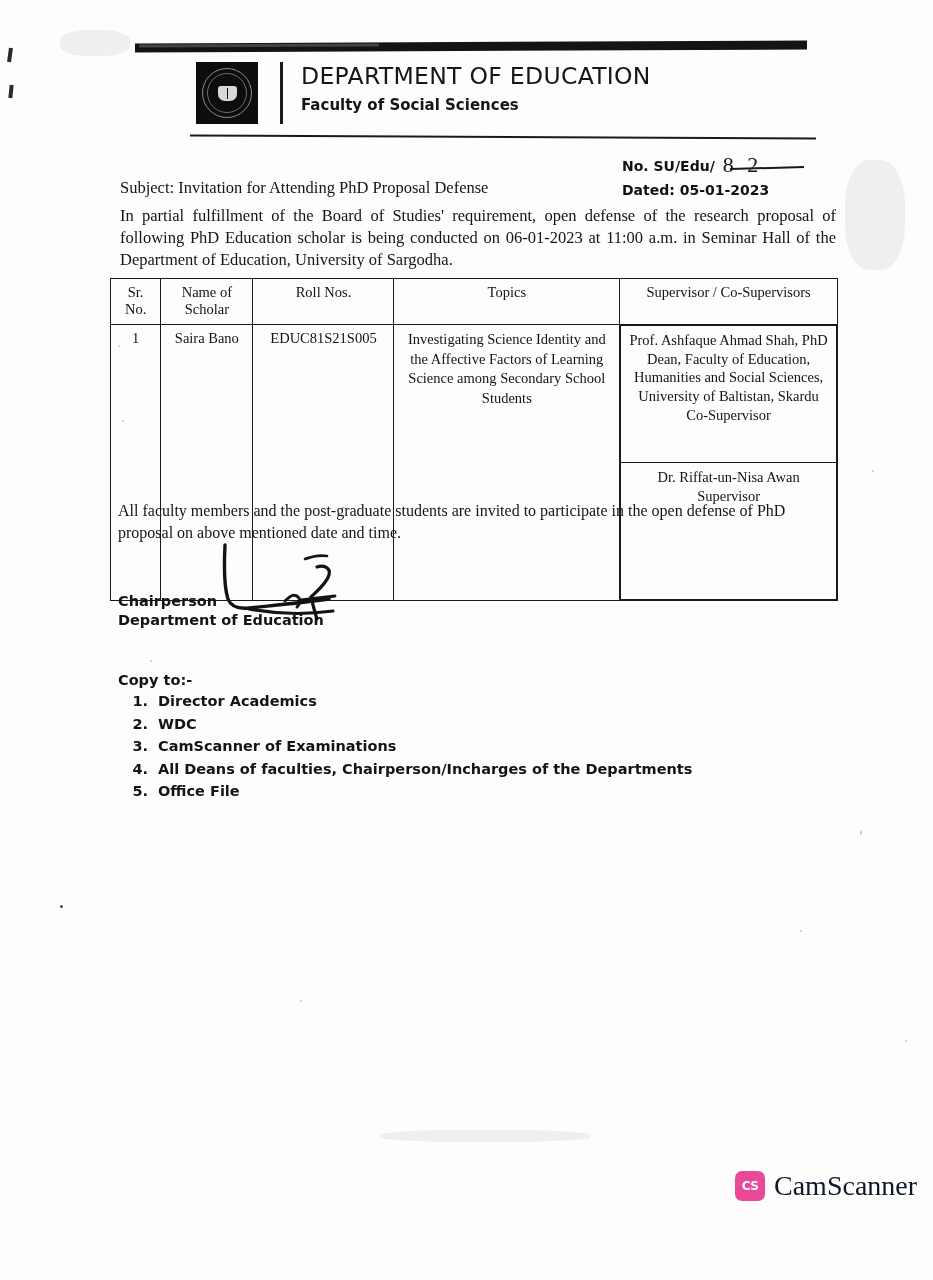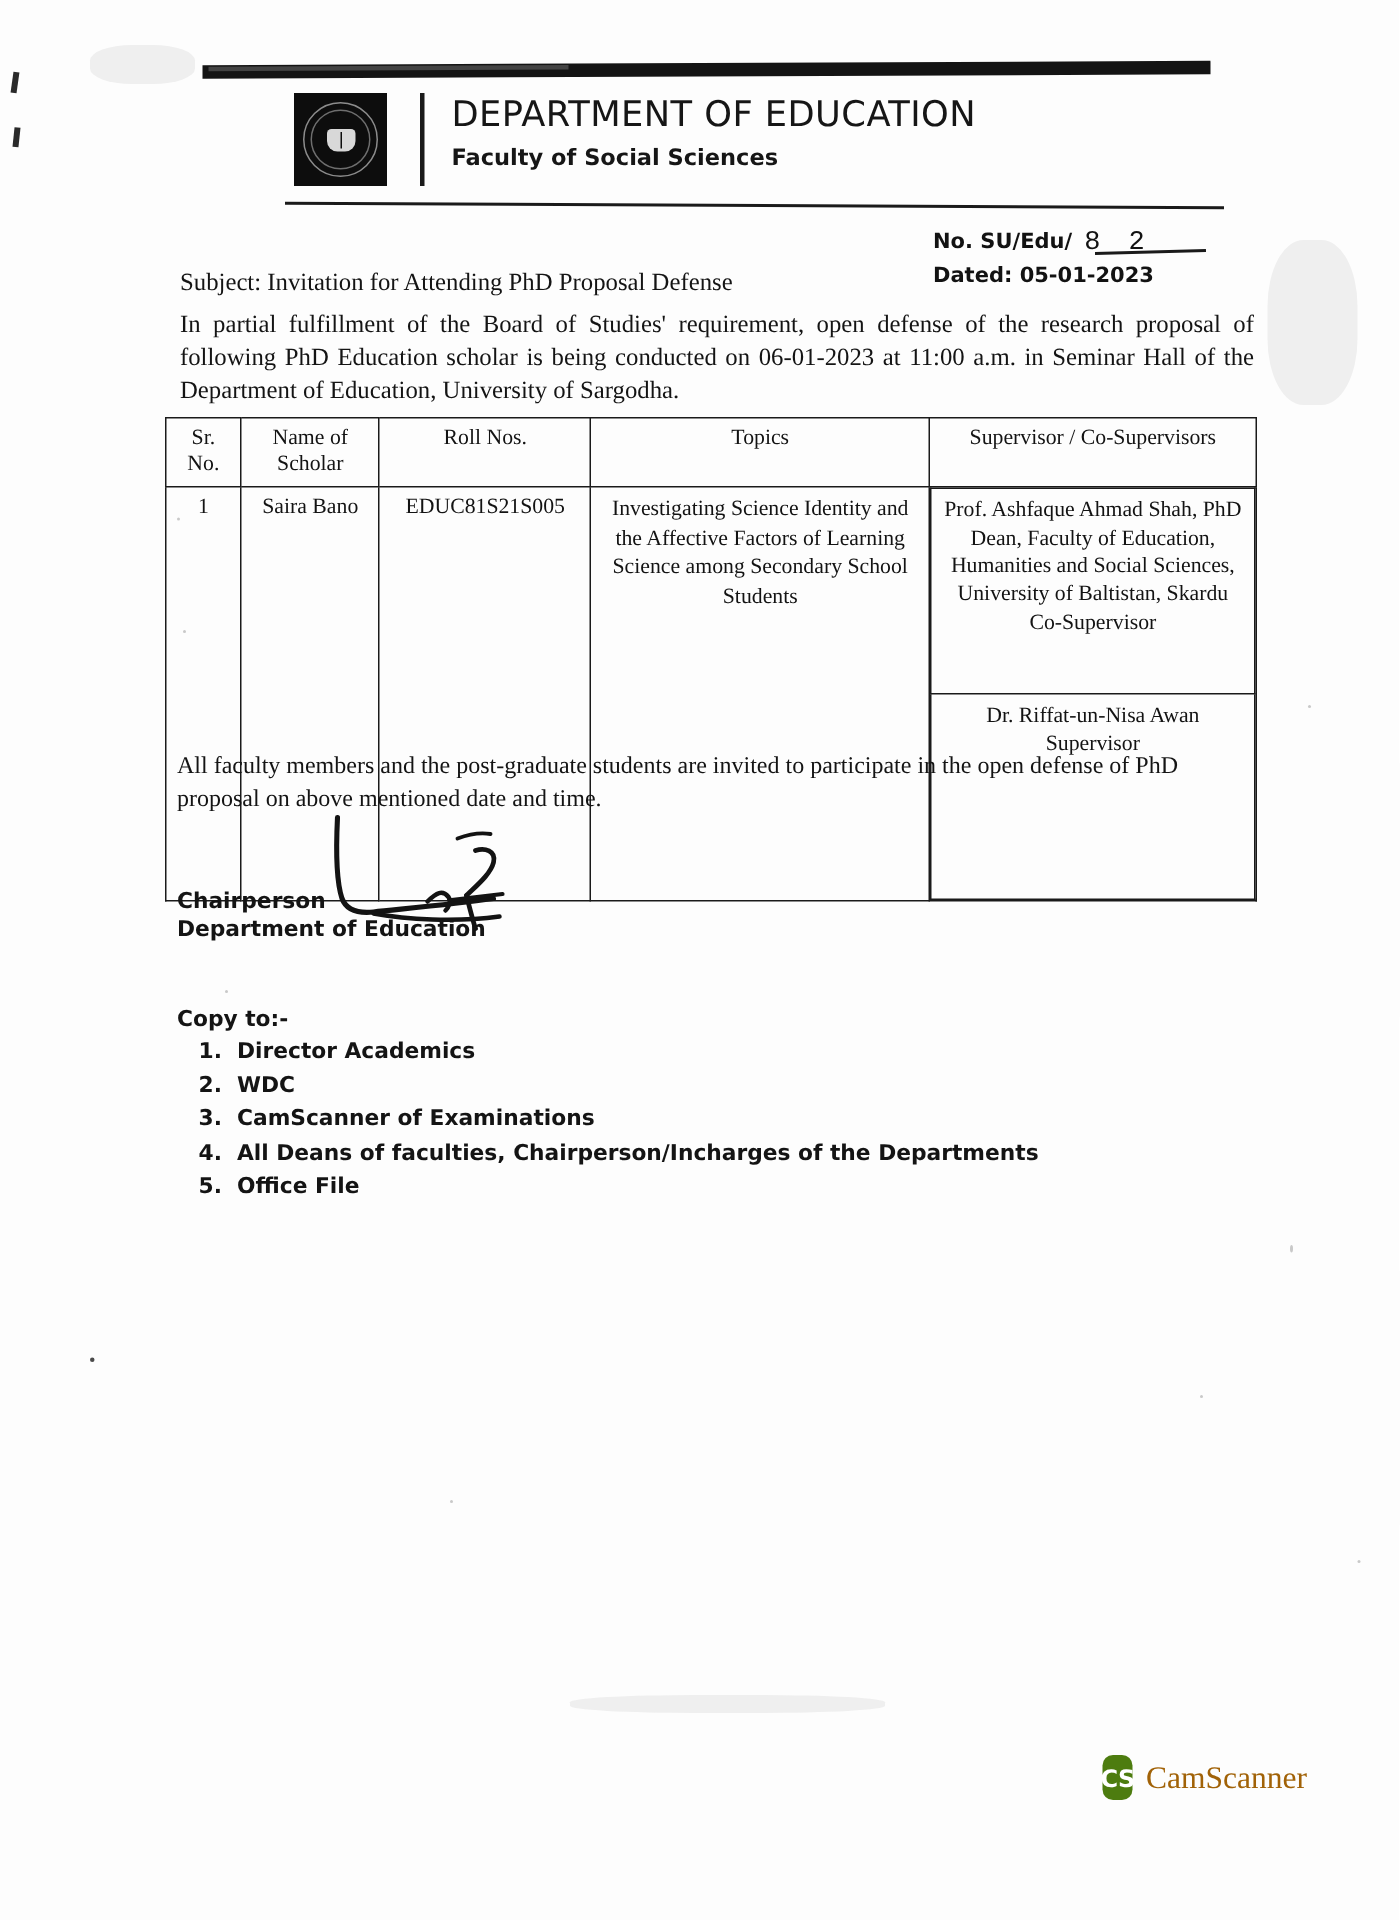"8 2" #ref-hand { font-family: Liberation Mono, monospace -> Liberation Serif, serif; font-size: 18px -> 22px }
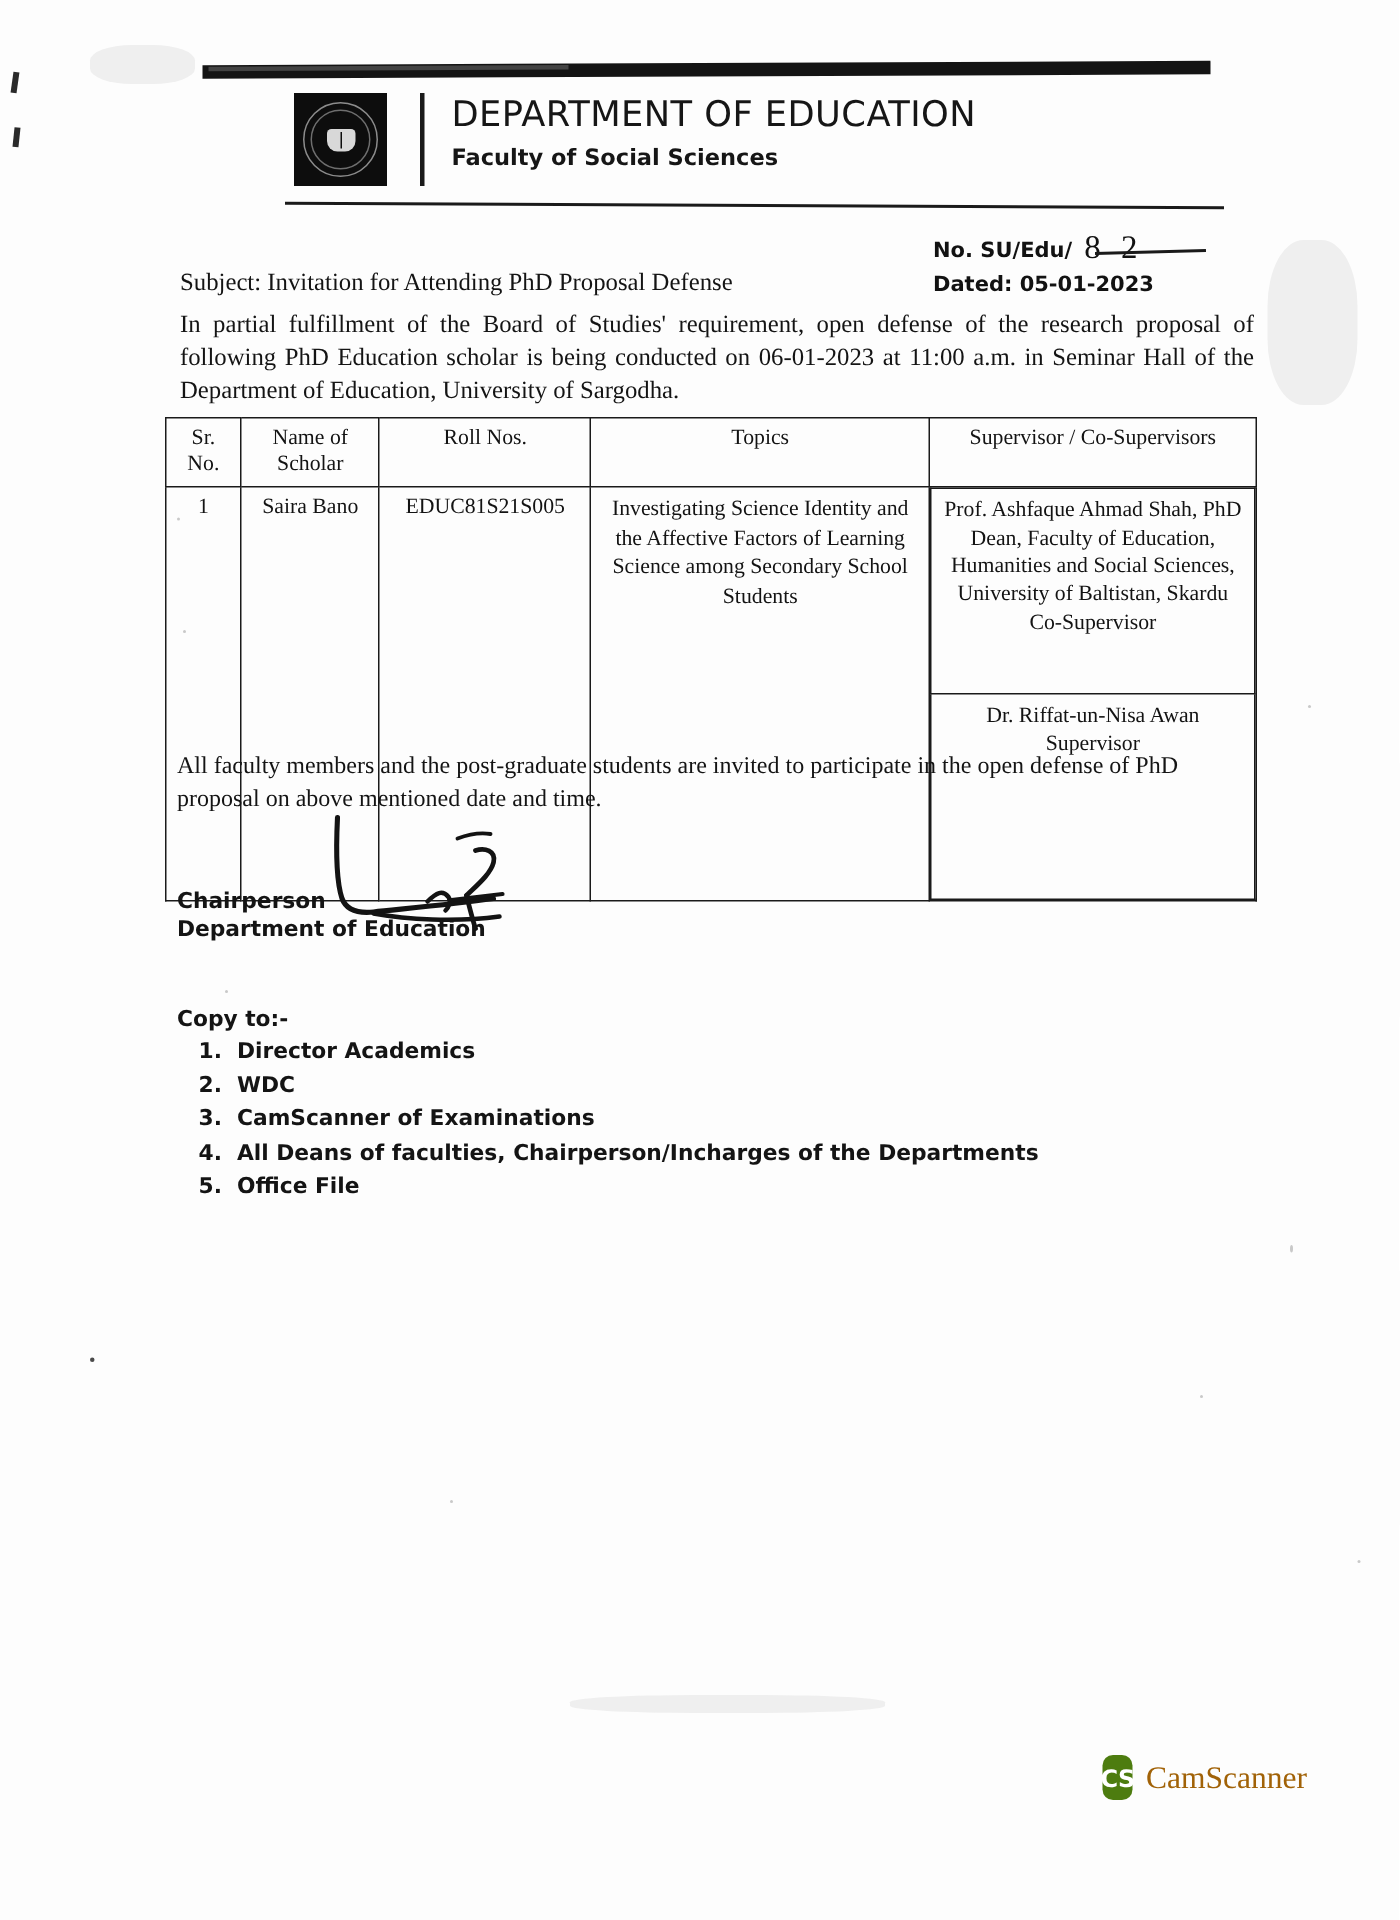"CS" #cs-logo { background: #4d7c0f -> #ec4899; font-size: 16px -> 12px; width: 20px -> 30px }
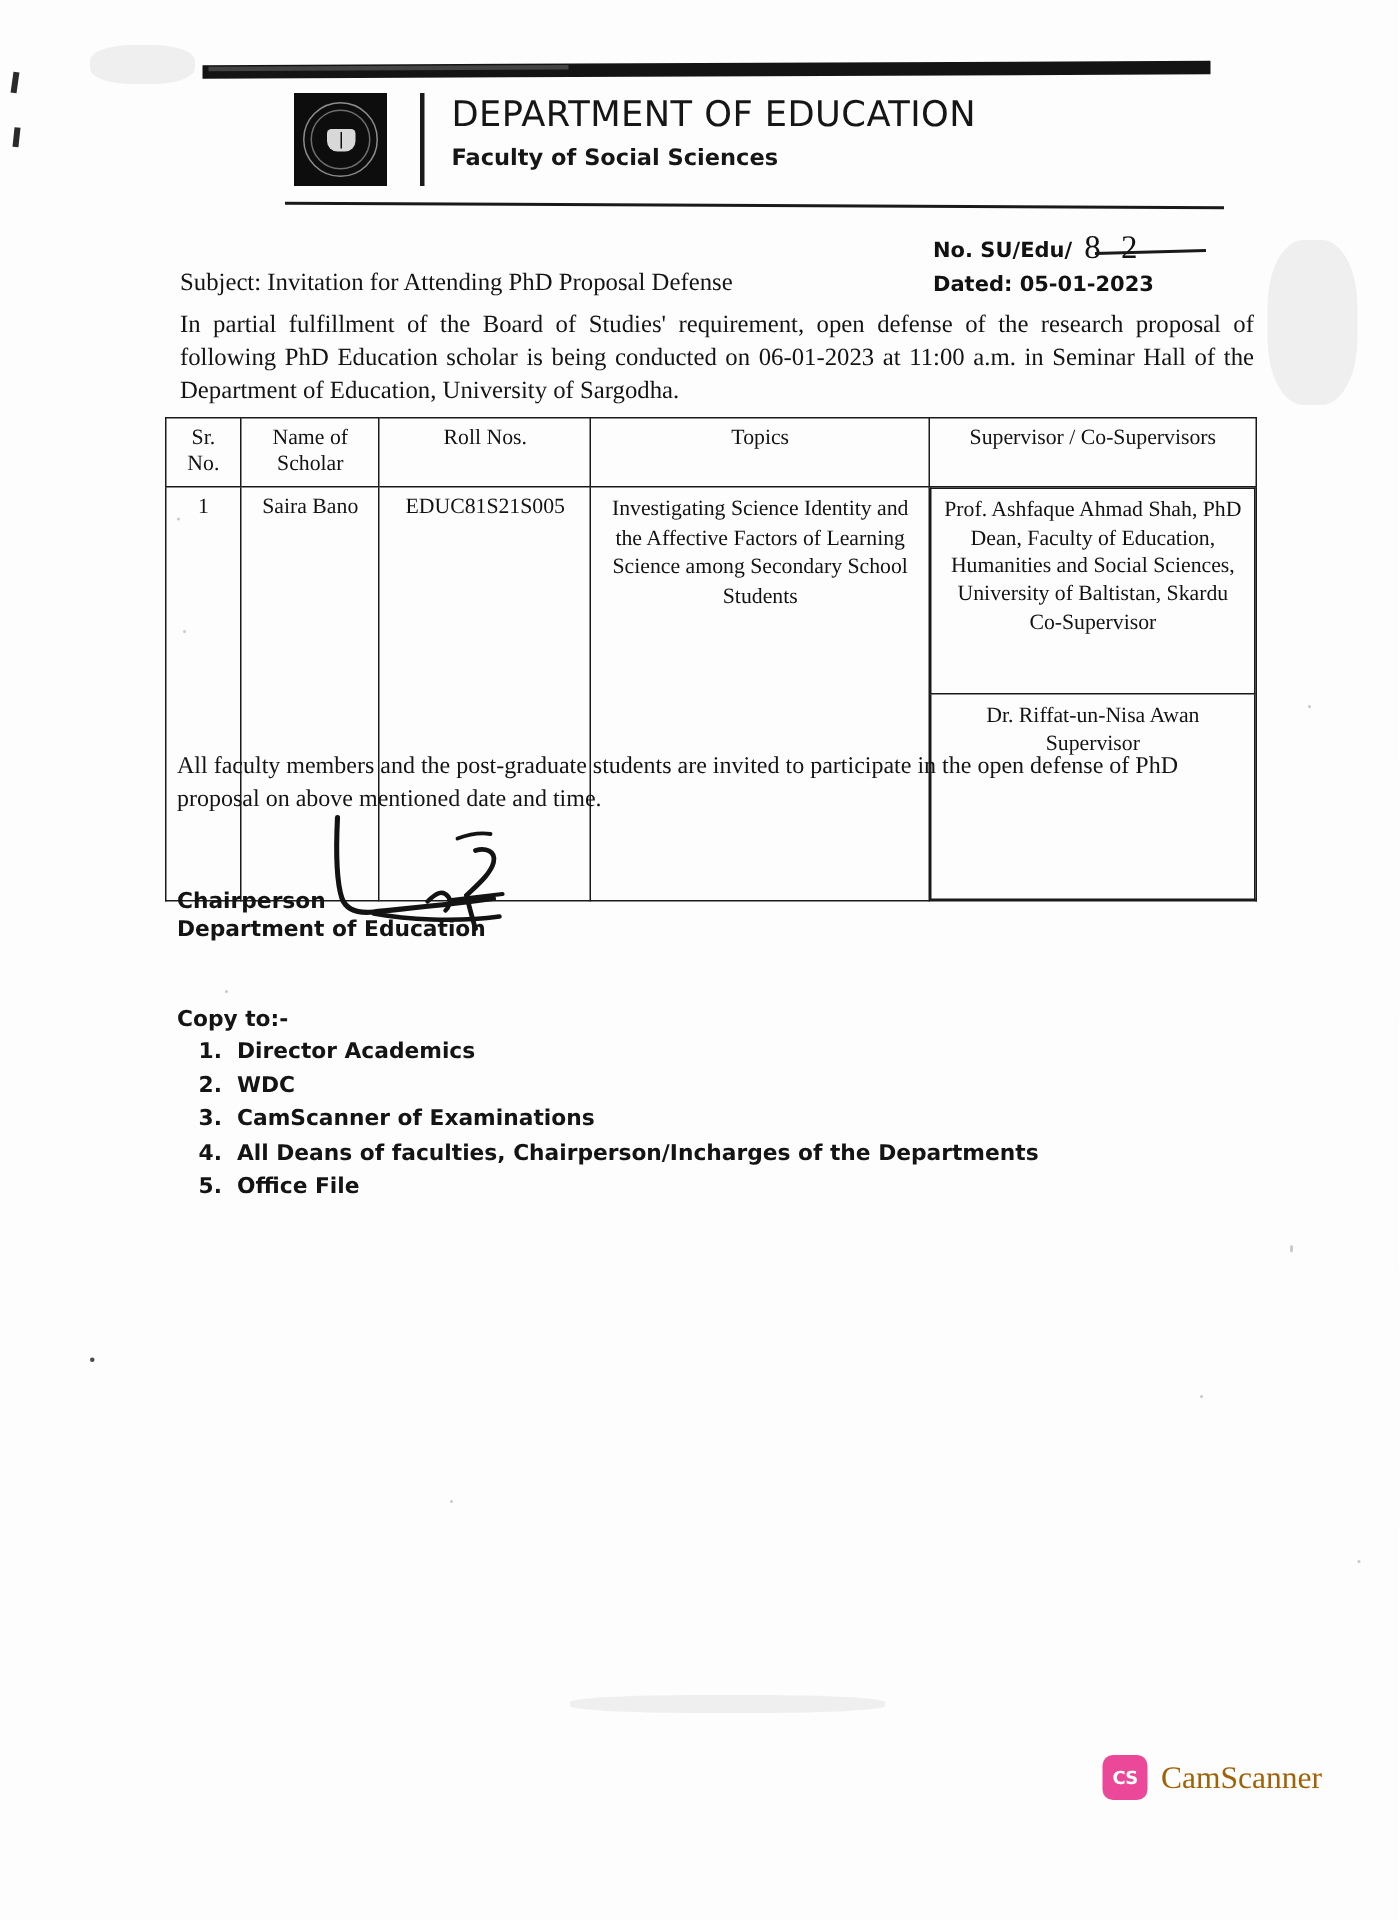"CamScanner" #cs-text { color: #a16207 -> #0f172a; font-size: 21px -> 28px }
